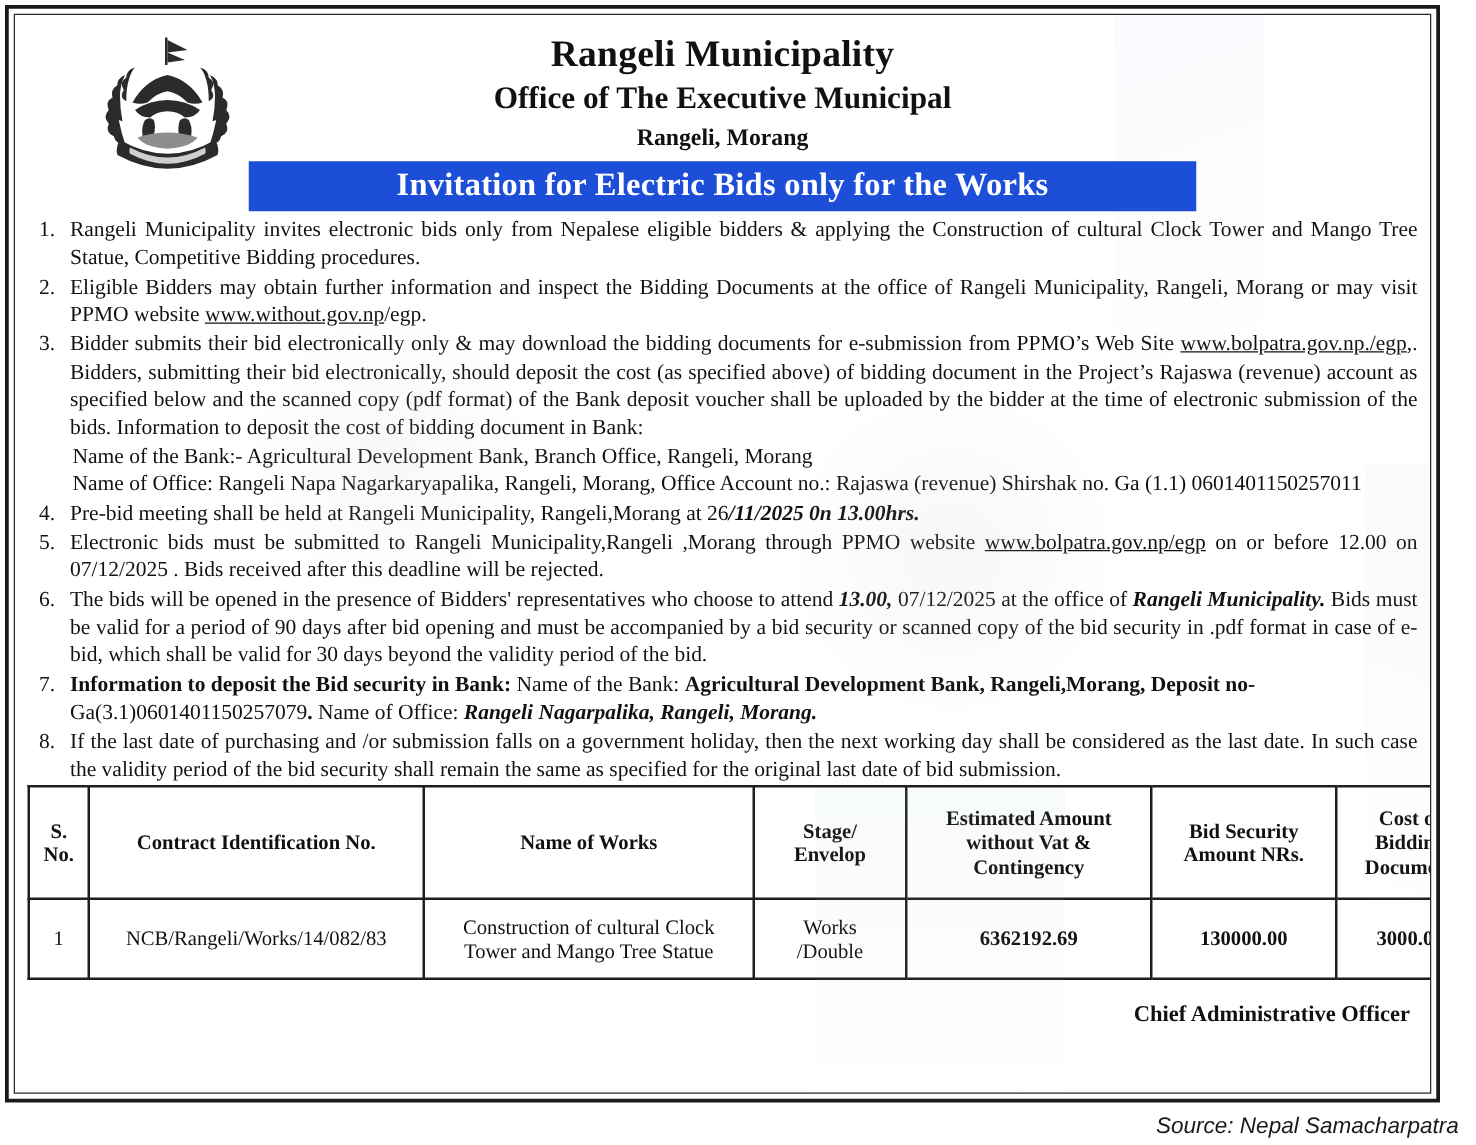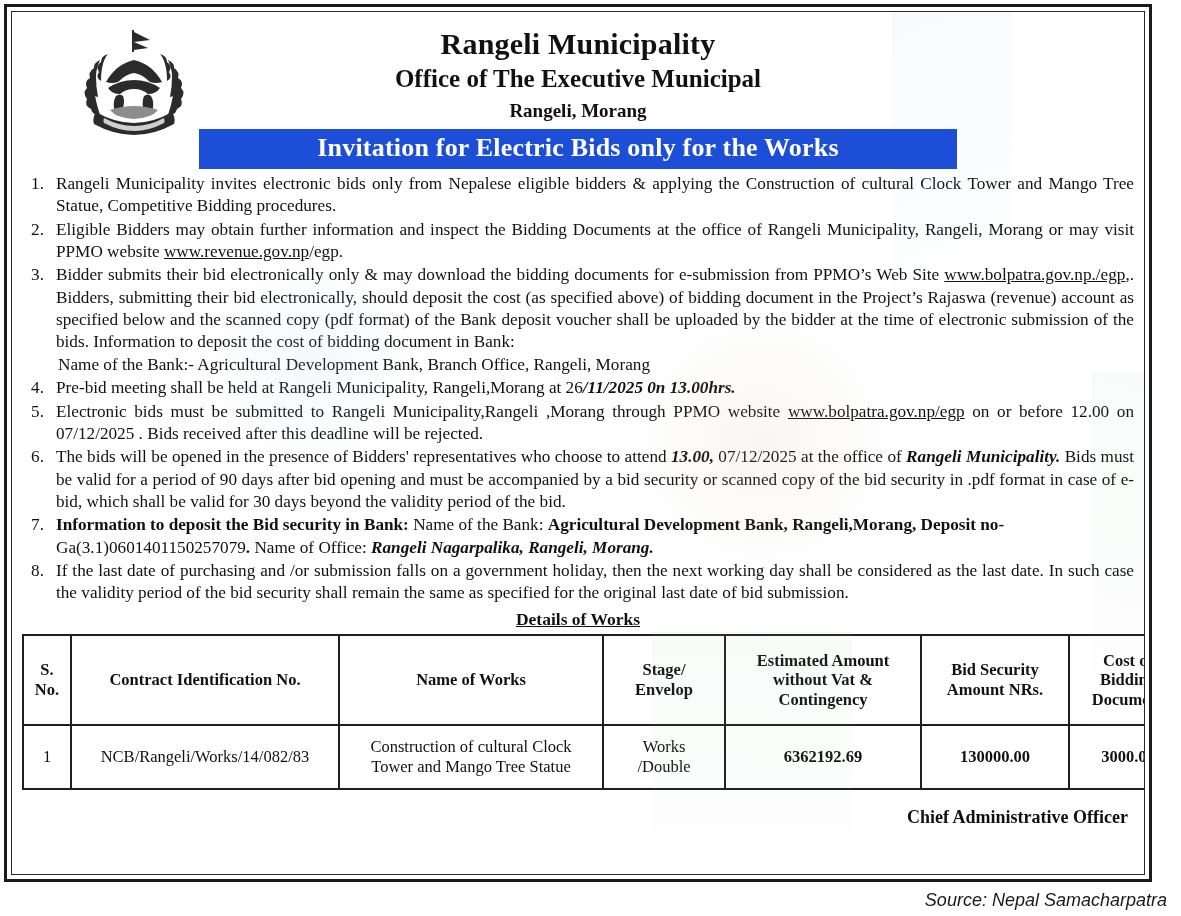"www.revenue.gov.np" span.u { text: www.revenue.gov.np -> www.without.gov.np }
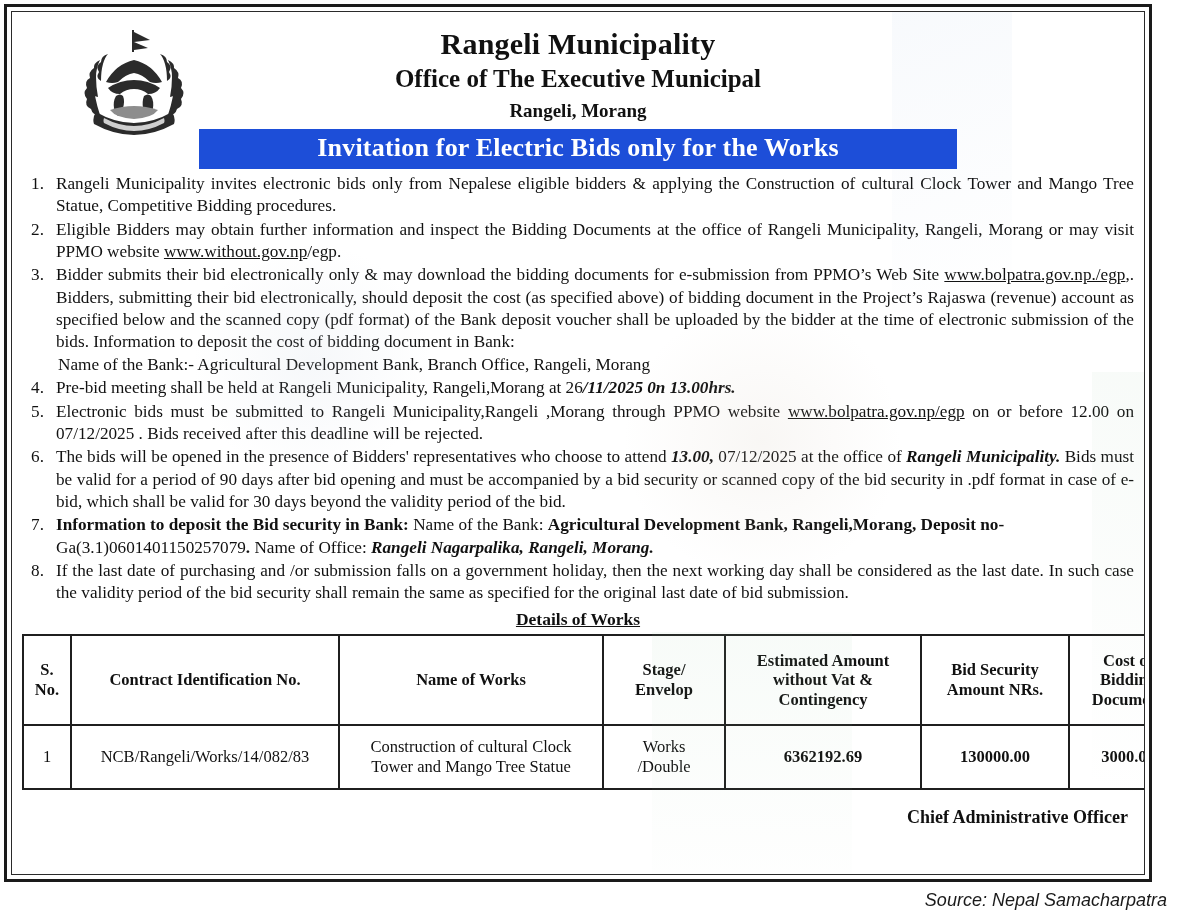"Name of Office: Rangeli Napa" div.sub-line { html: none -> <div>Name of Office: Rangeli Napa Nagarkaryapalika, Rangeli, Morang, Office Account no.: Rajaswa (revenue) Shirshak no. Ga (1.1) 0601401150257011</div> }
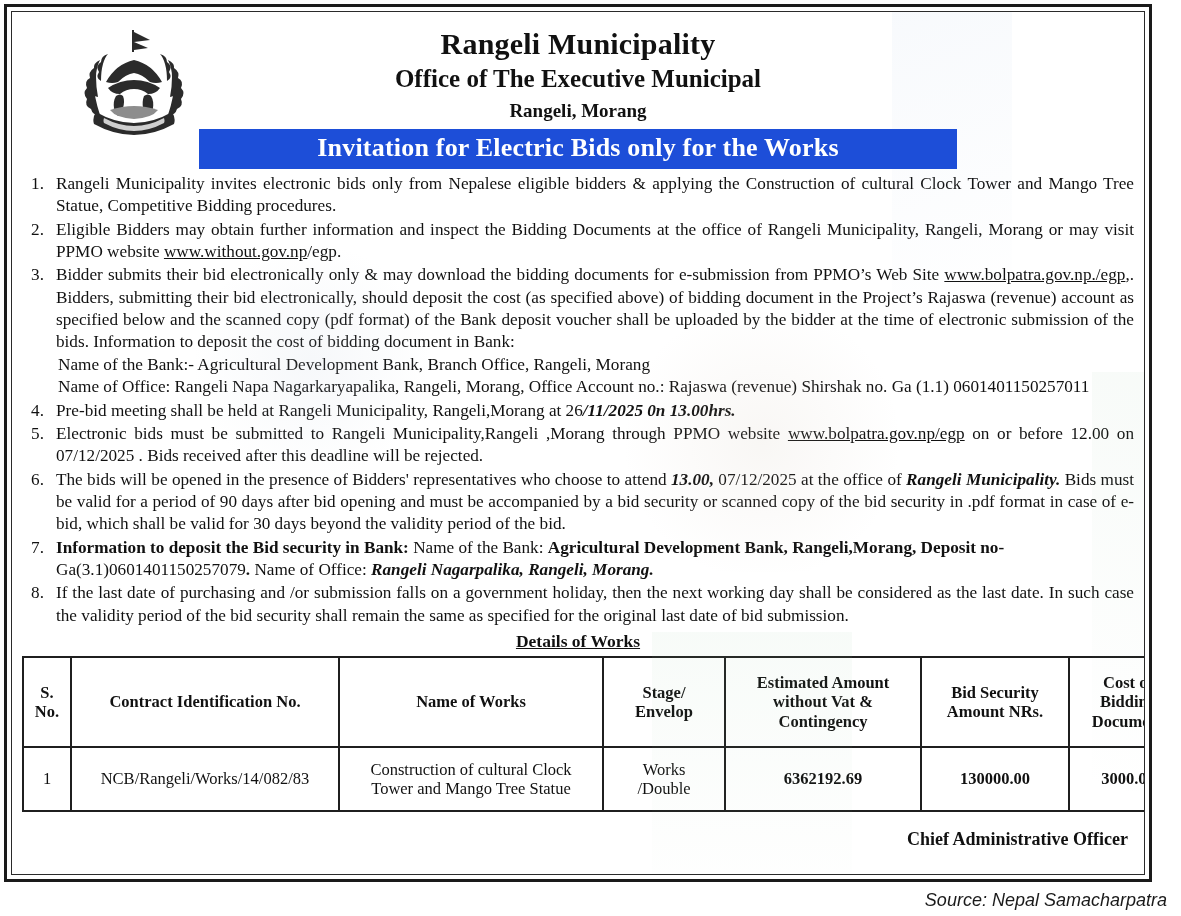"Details of Works" div.details-head { html: <div>Details of Works</div> -> none }
